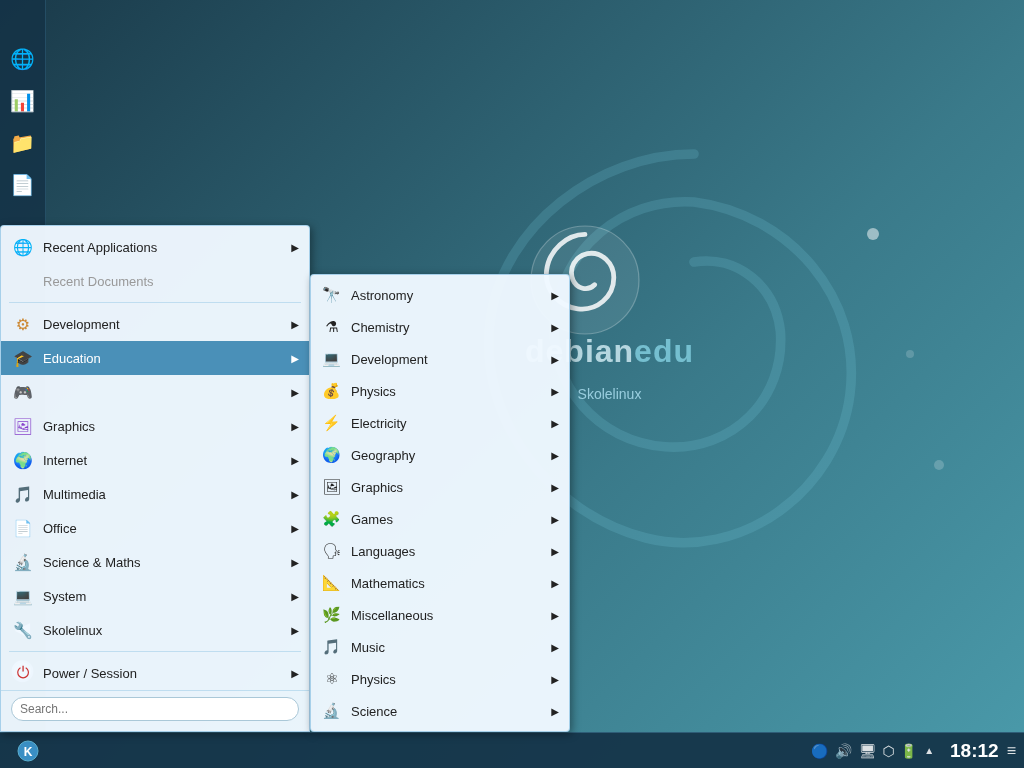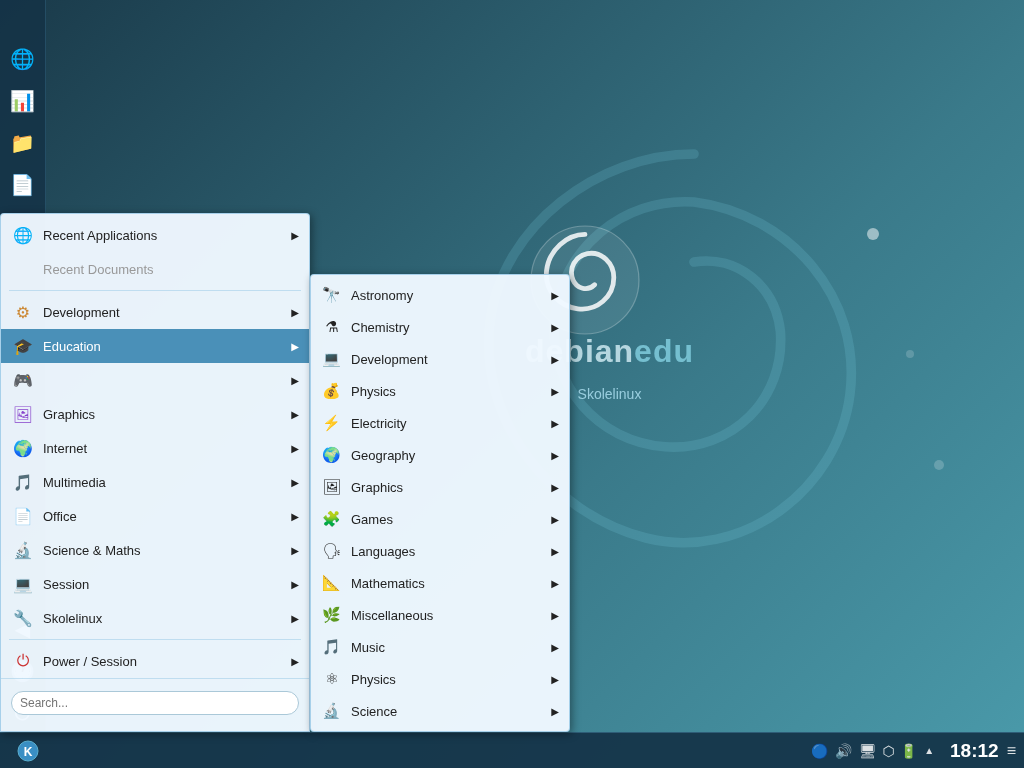"Session" span.item-label { text: Session -> System }
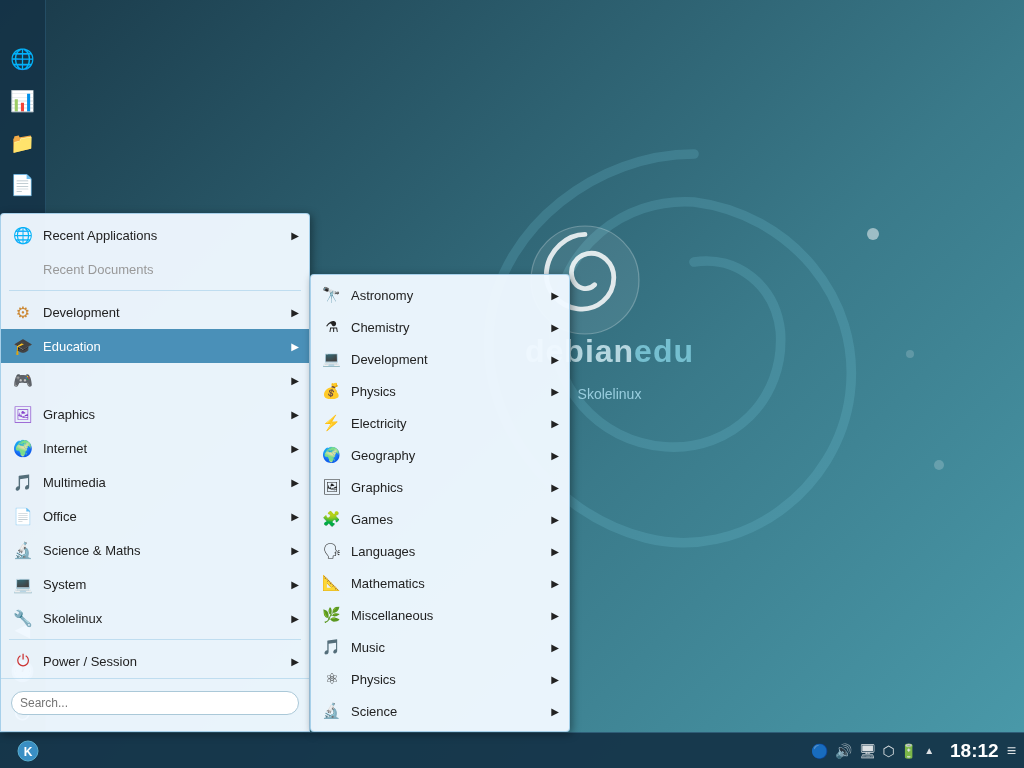"Search..." .menu-search { padding: 12px 10px -> 6px 10px }
